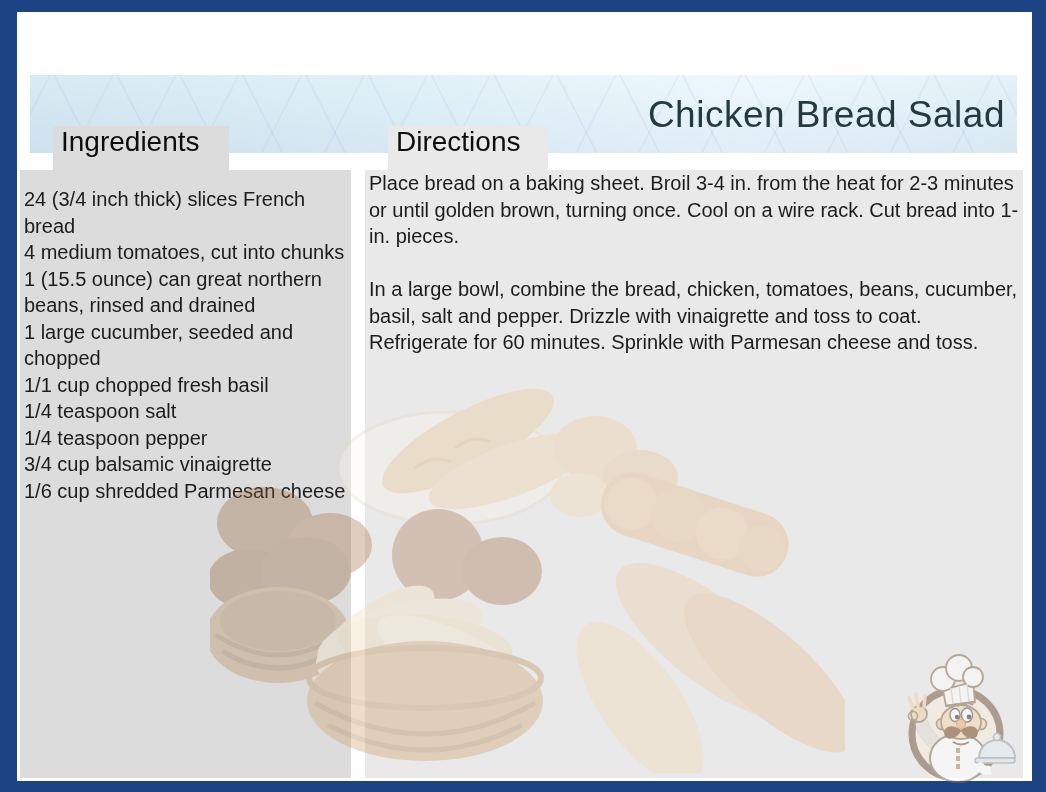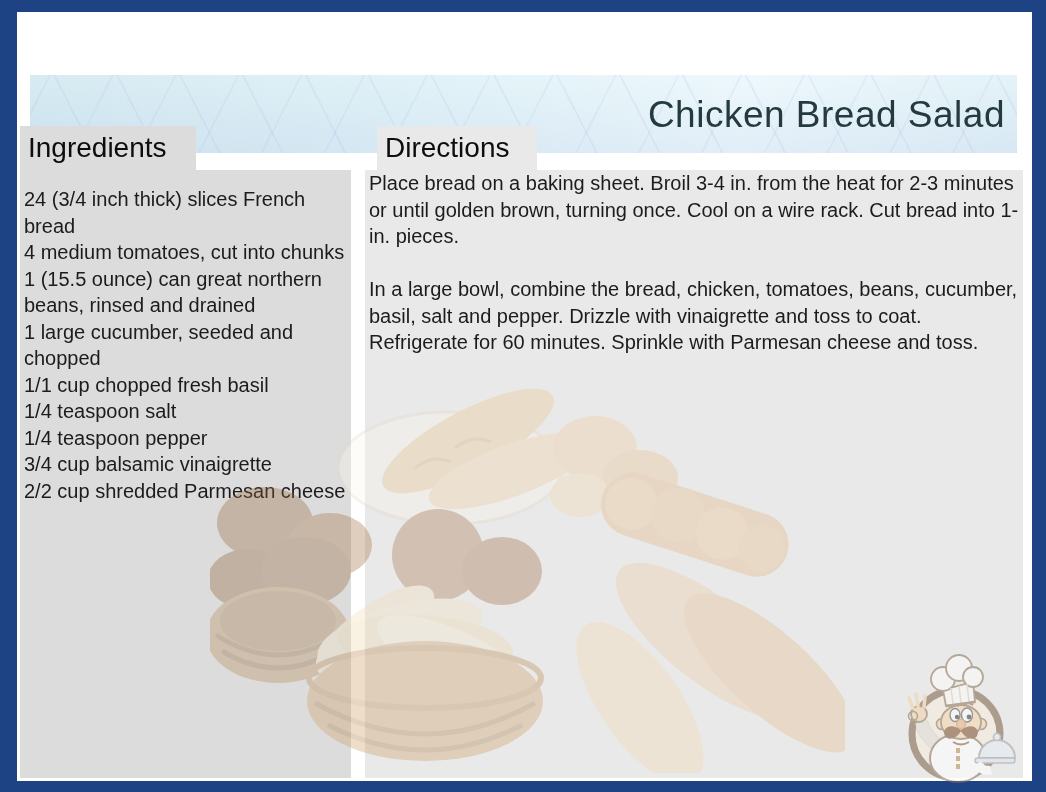"Ingredients" .heading-box { align-items: center -> flex-start; margin-left: none -> 33px }
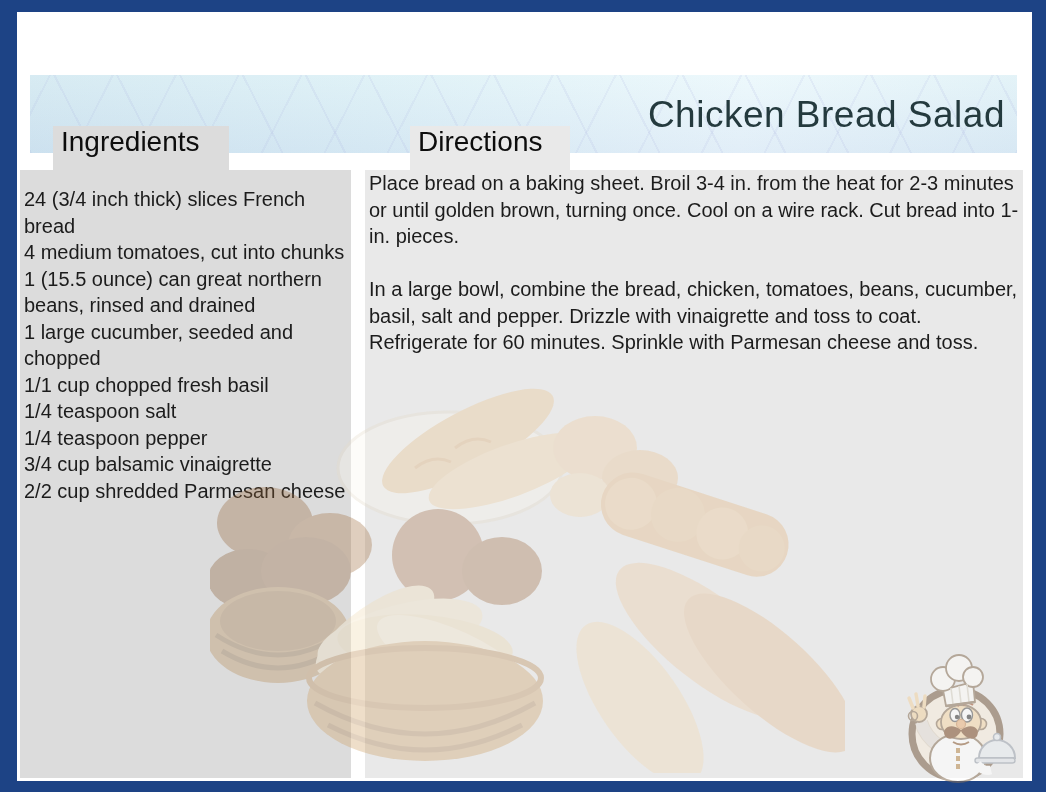"Directions" .heading-directions { left: 377px -> 355px }
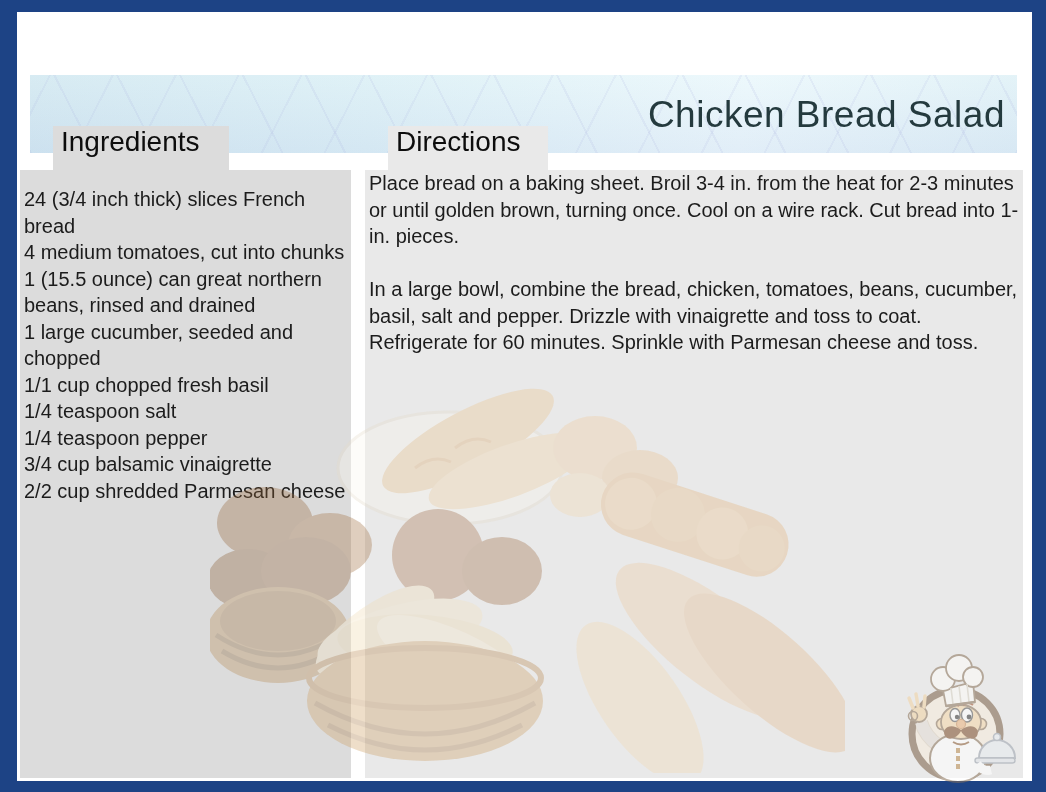"2/2 cup shredded Parmesan cheese" li { text: 2/2 -> 1/6 }
